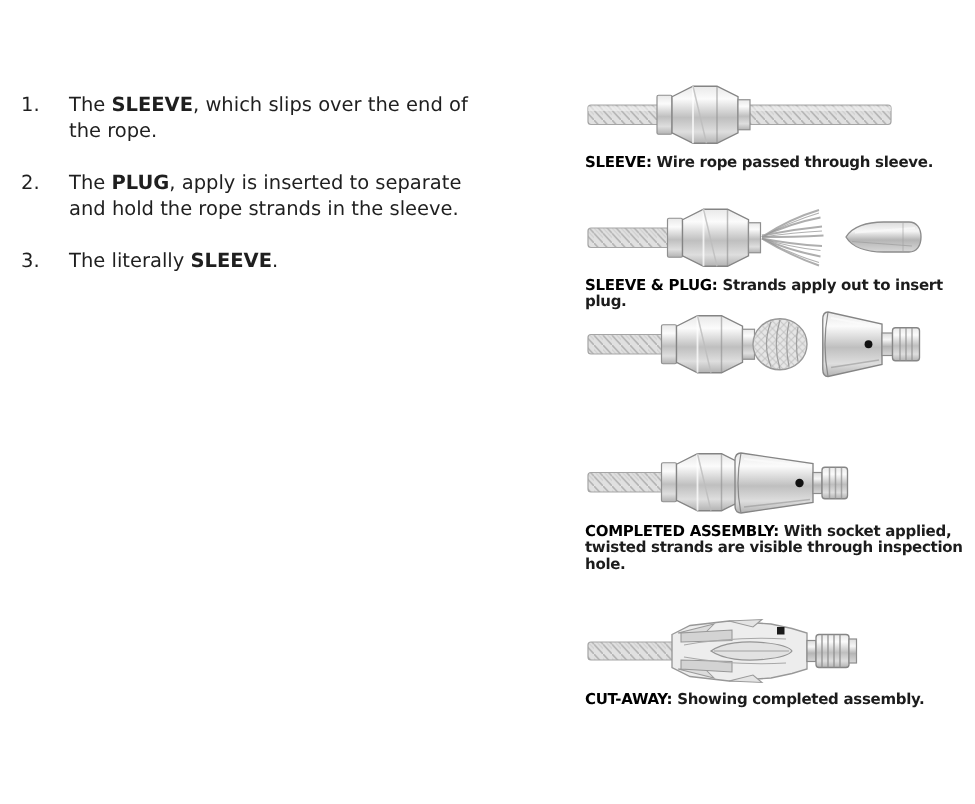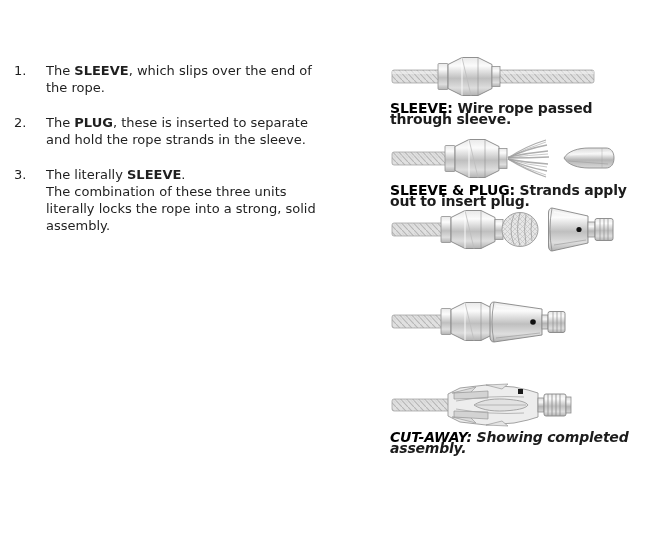"SLEEVE: Wire rope passed through" .figcap { font-size: 14px -> 10px }
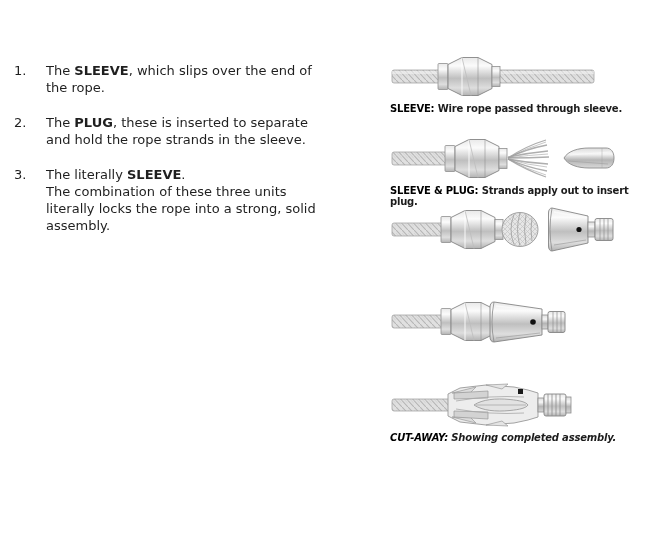", these is inserted to" span { text: these -> apply }
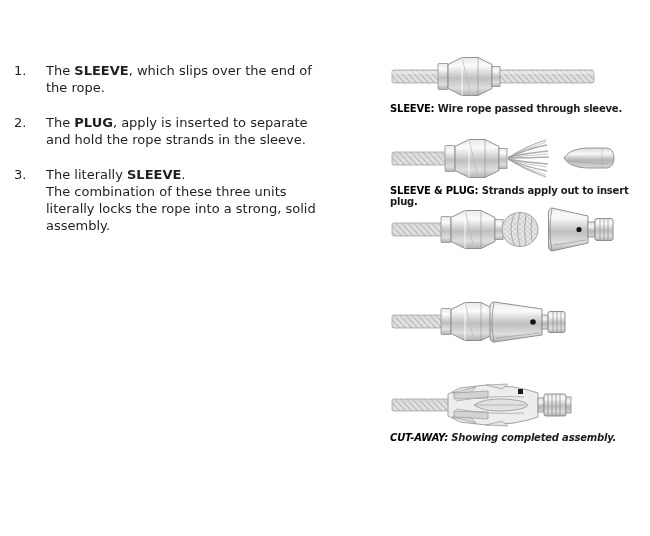"The combination of these three" span { html: <span>The combination of these three units literally locks the rope into a strong, solid assembly.</span> -> none }
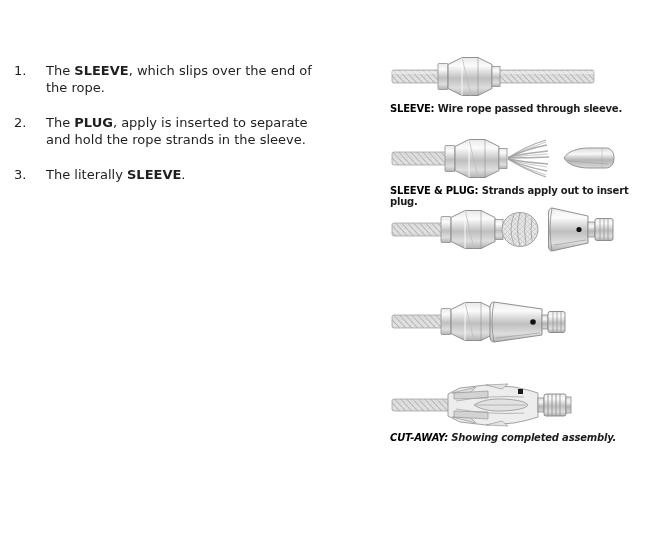"COMPLETED ASSEMBLY: With socket applied," div.figcap { html: none -> <div> <span>COMPLETED ASSEMBLY:</span> <span>With socket applied, twisted strands are visible through inspection hole.</span> </div> }
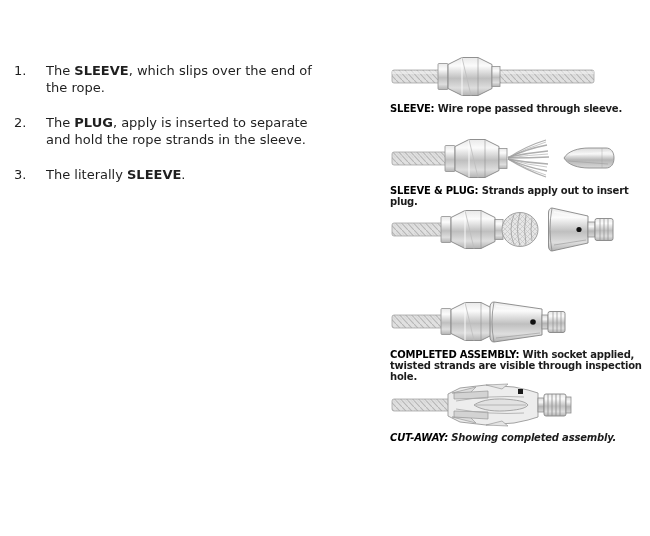"CUT-AWAY: Showing completed assembly." .fig-5 { font-style: italic -> none; top: 381px -> 410px }
